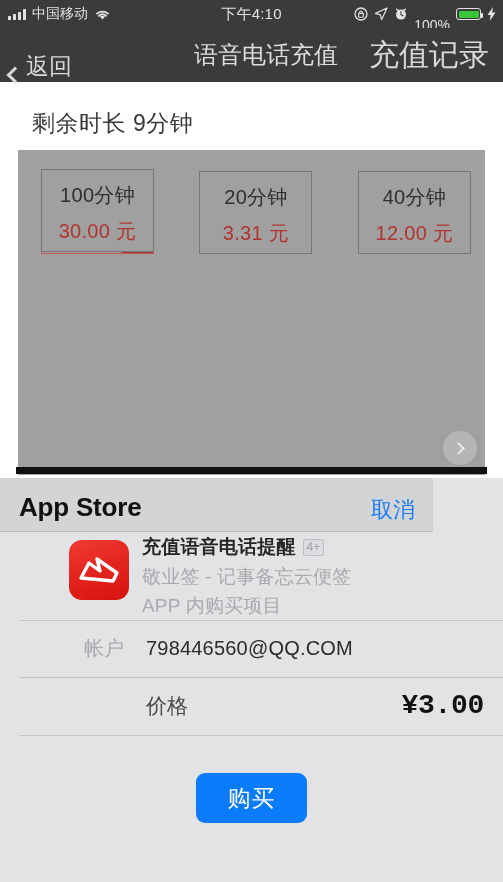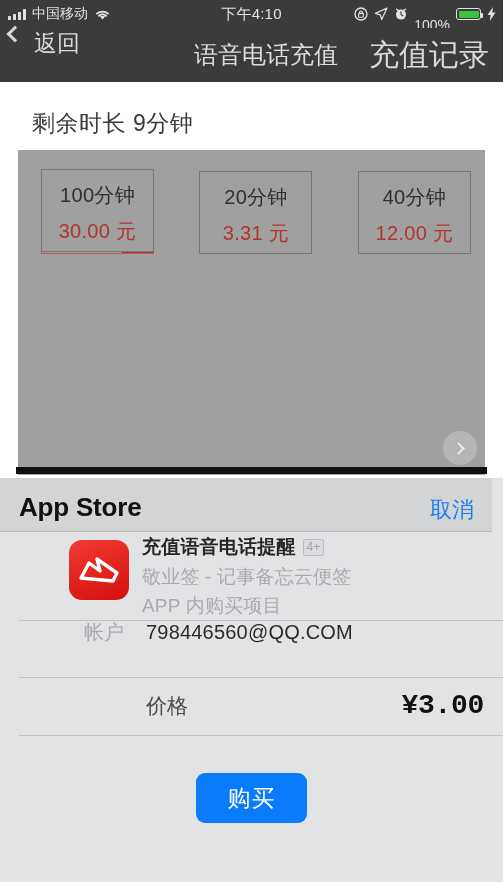"返回" .nav-back { align-items: flex-start -> flex-end; gap: 10px -> 2px }
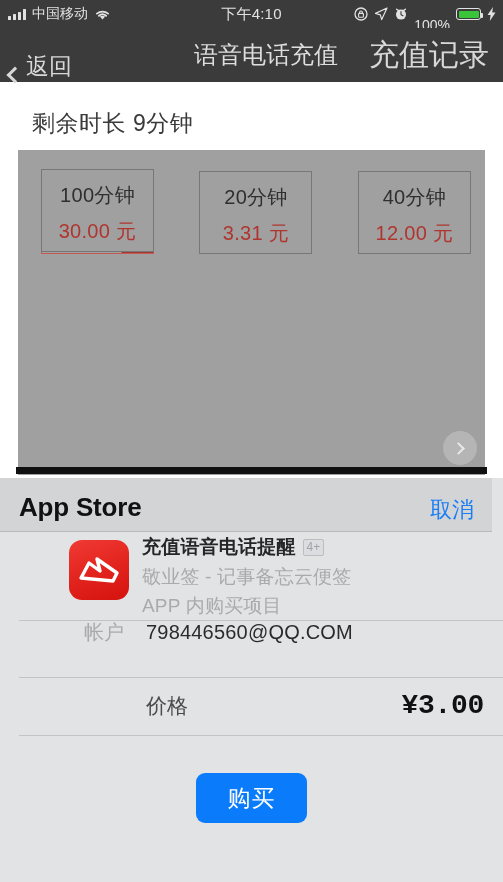"App Store" .sheet-head { width: 492px -> 433px }
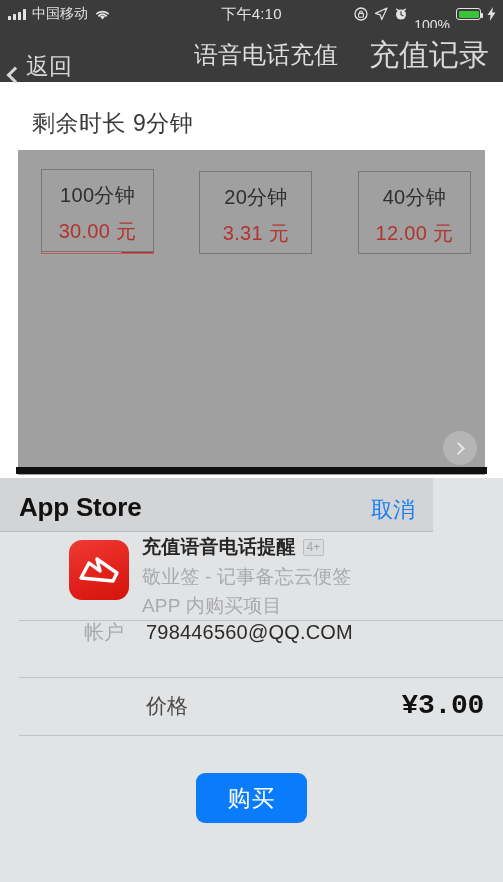"帐户" .r-acct { top: 126px -> 142px }
